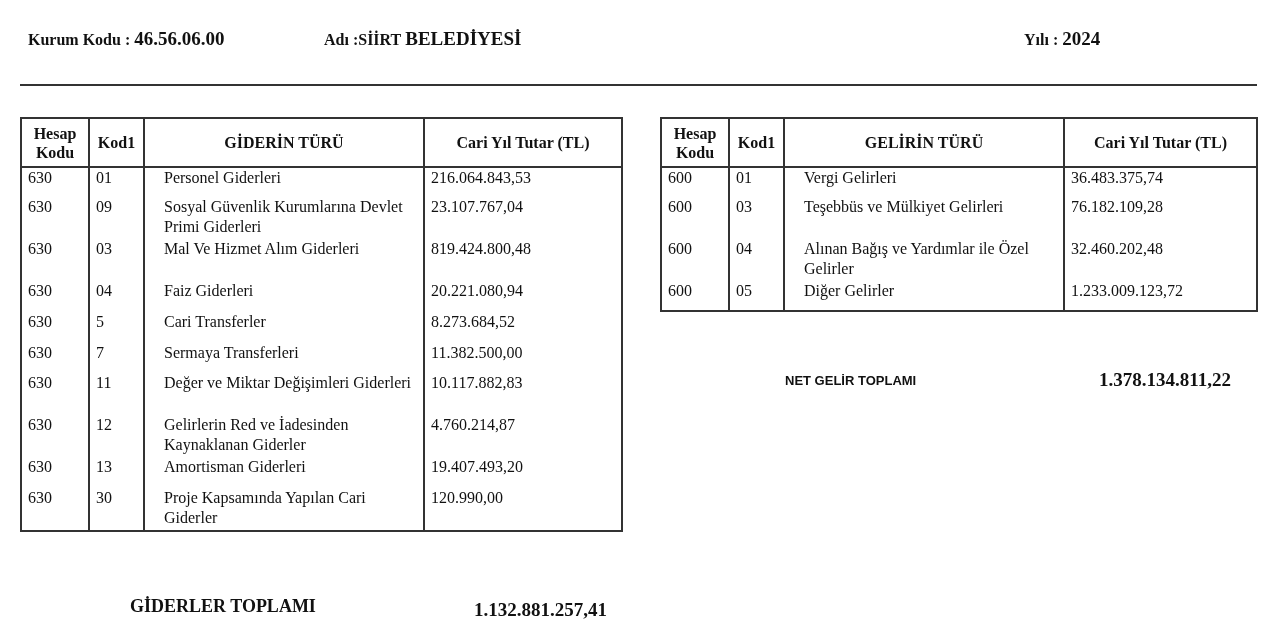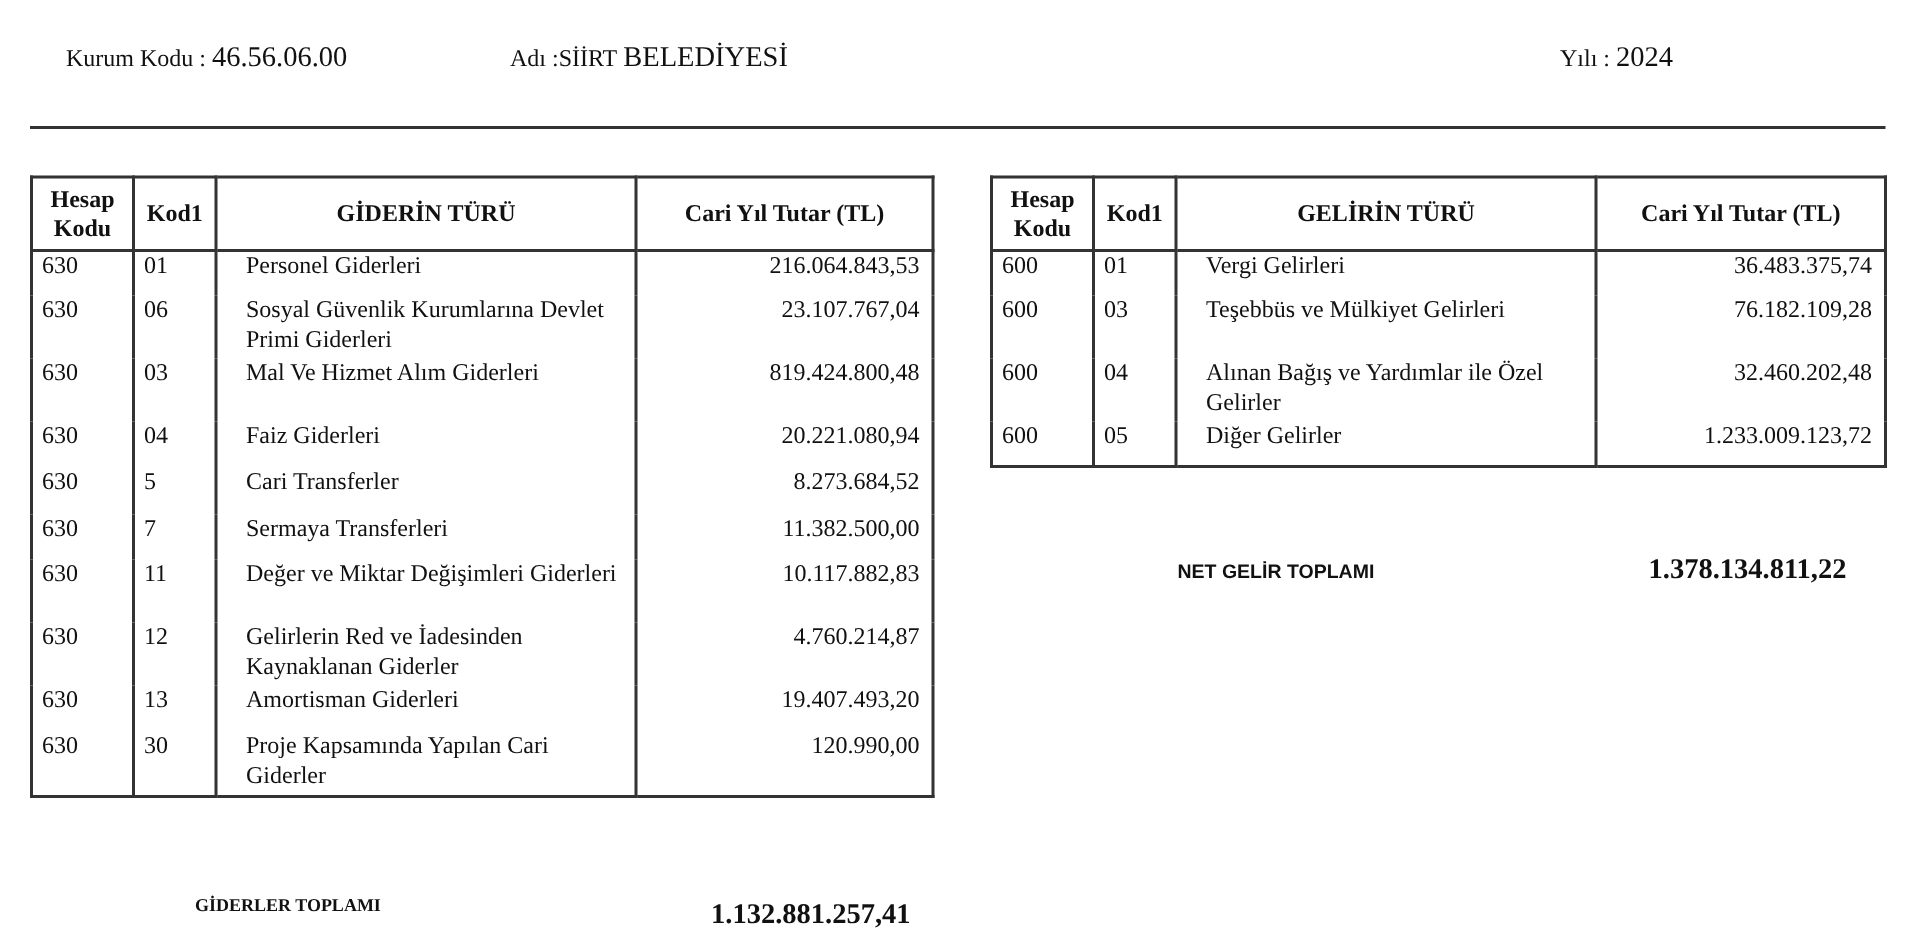"Kurum Kodu : 46.56.06.00" .hdr { font-weight: normal -> bold; margin-left: 16px -> none }
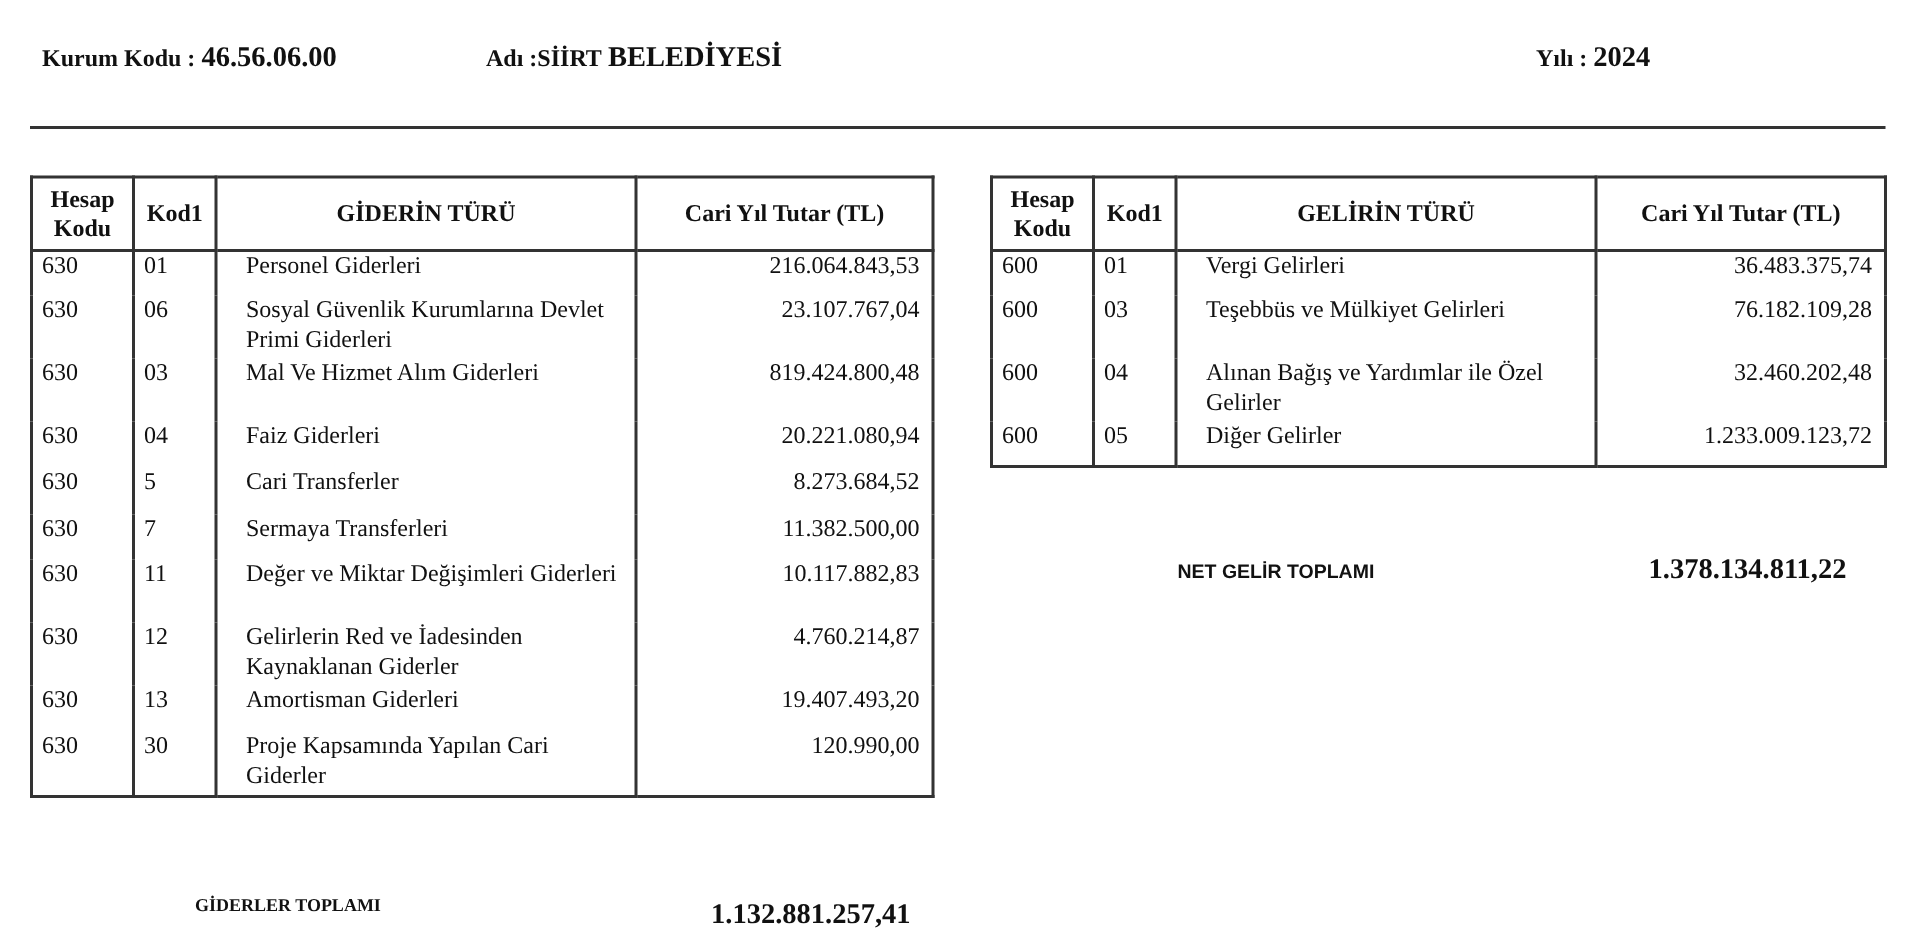"216.064.843,53" table.fin td.num { text-align: right -> none }
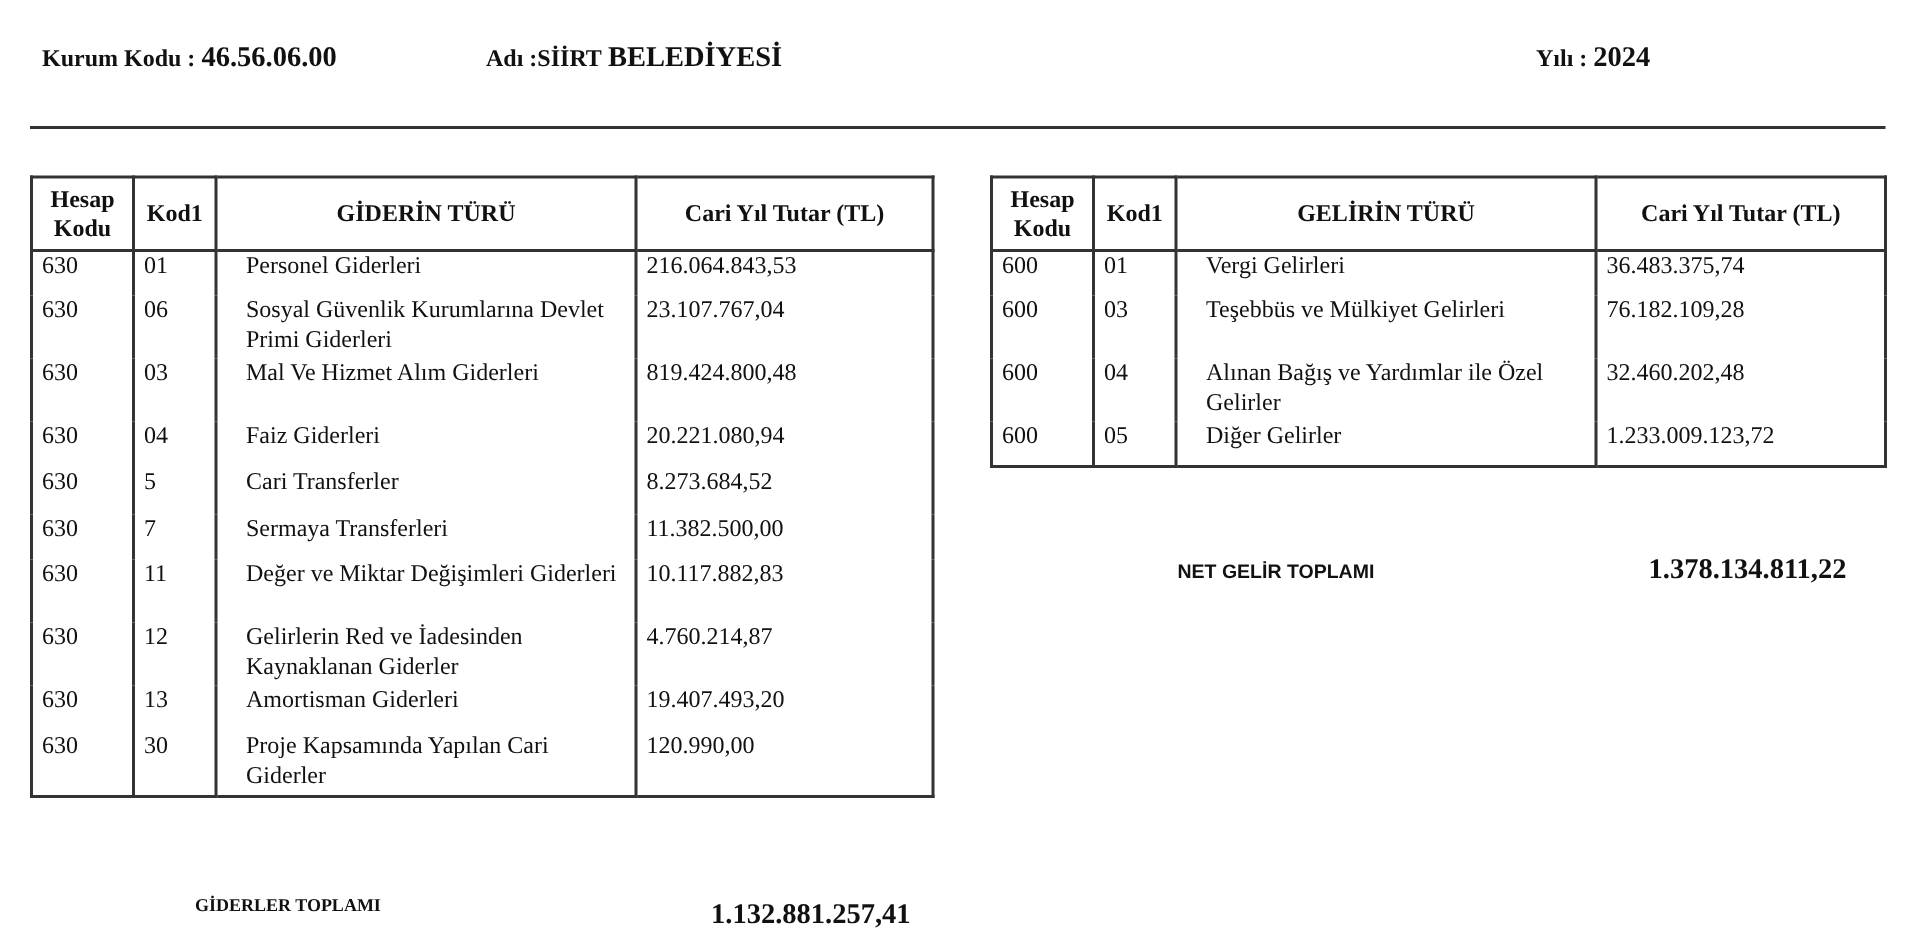"06" td { text: 06 -> 09 }
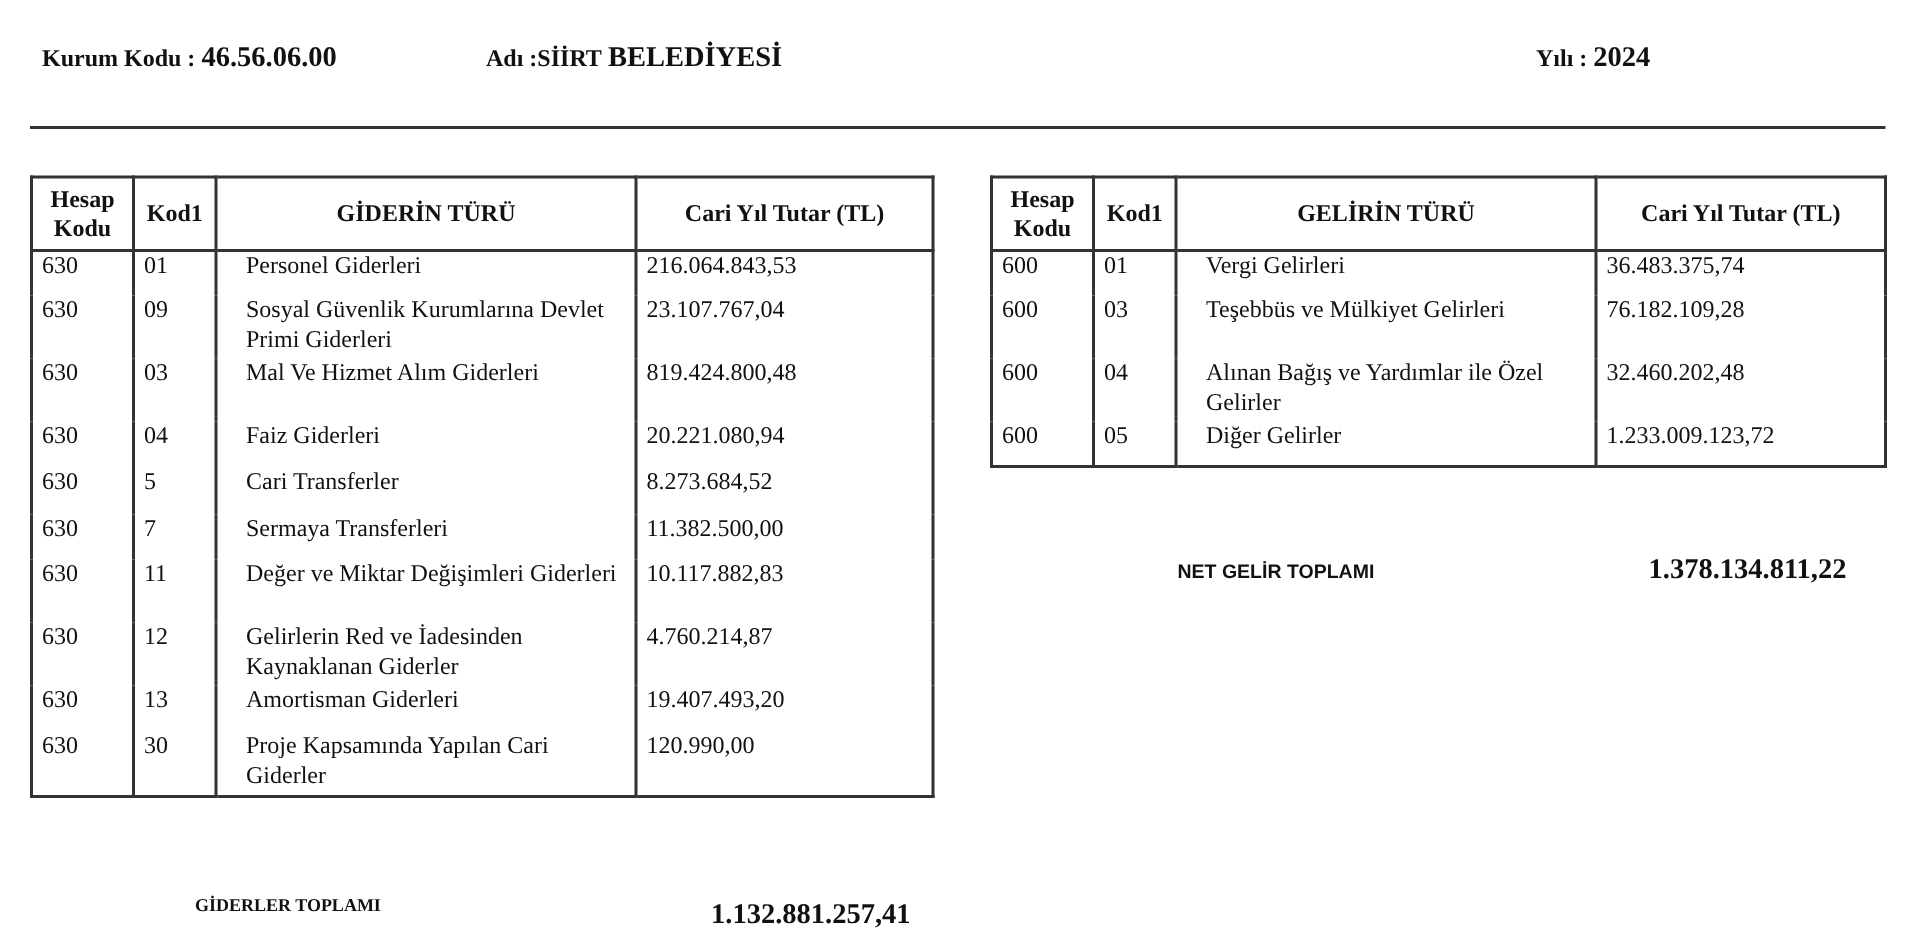"GİDERLER TOPLAMI" #gider-label { font-size: 12px -> 18px }
